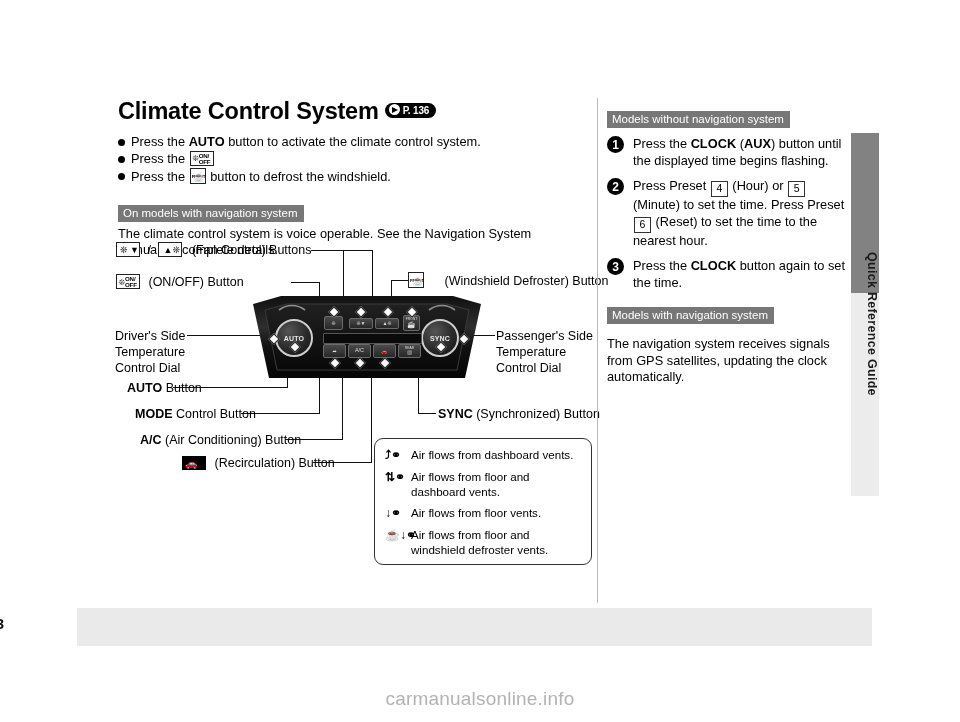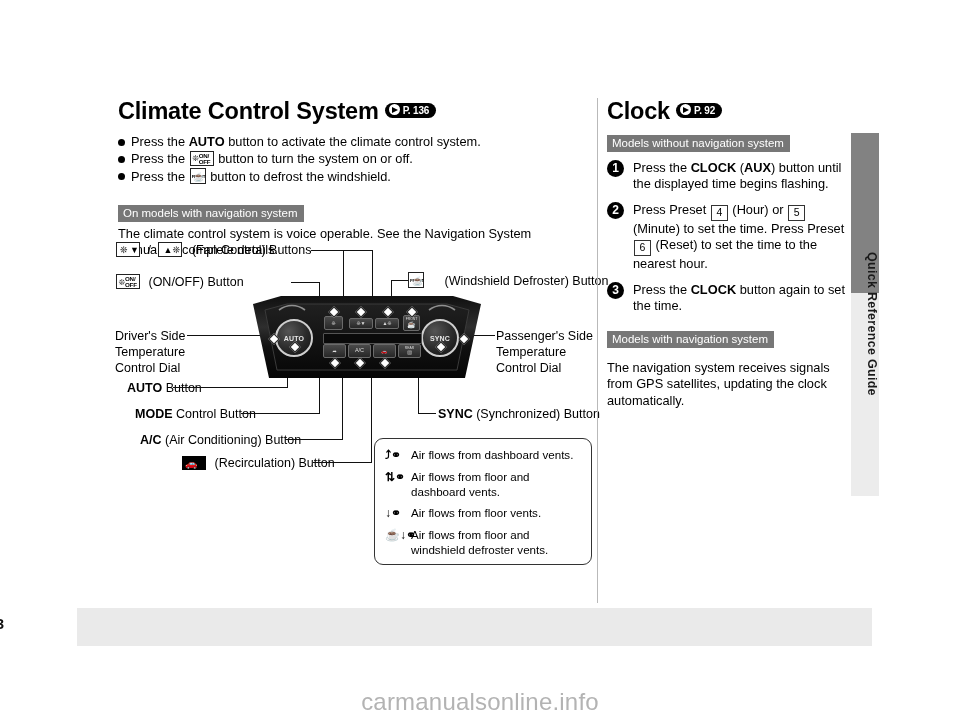"Clock P. 92" div.h1 { html: <div> <span>Clock</span><span><span></span><span>P. 92</span></span> </div> -> none }
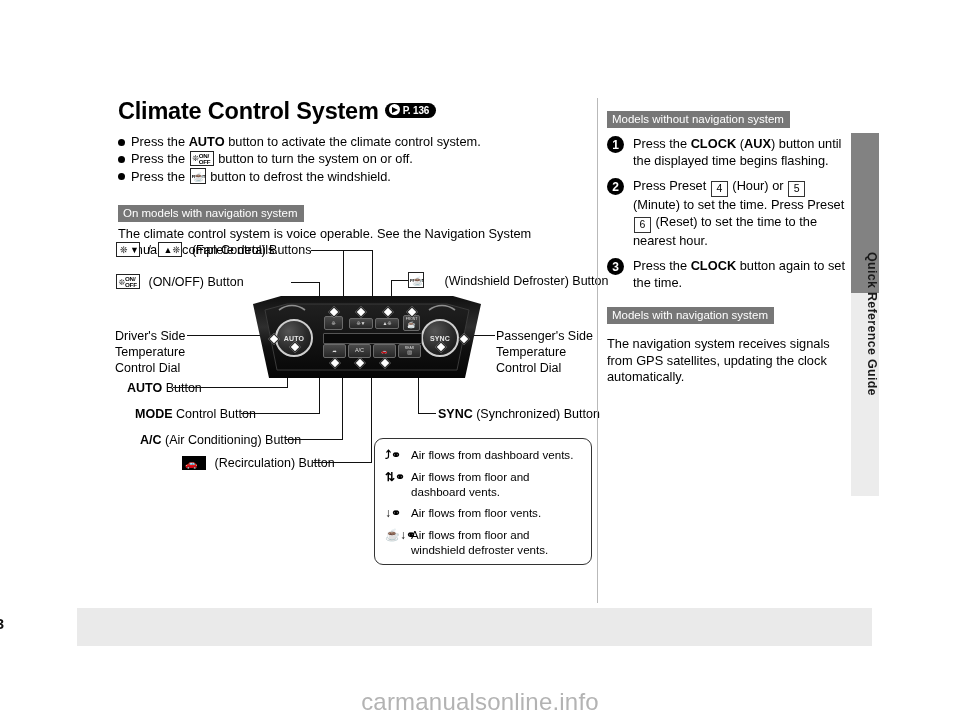"button to turn the system" span { html: <span> button to turn the system on or off.</span> -> none }
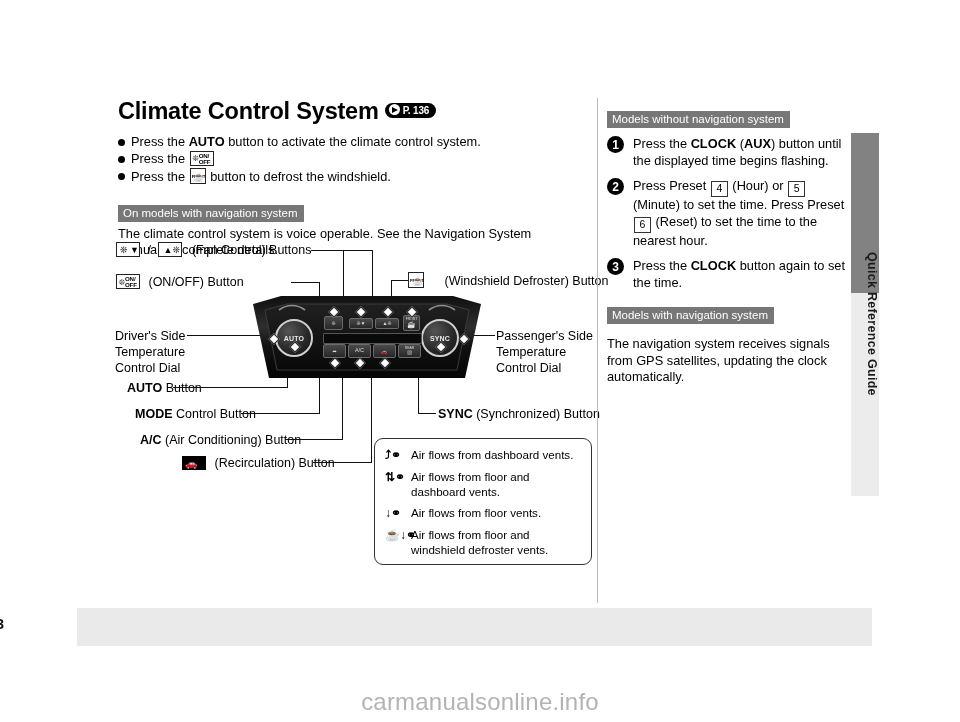"carmanualsonline.info" #watermark { font-size: 24px -> 19px }
